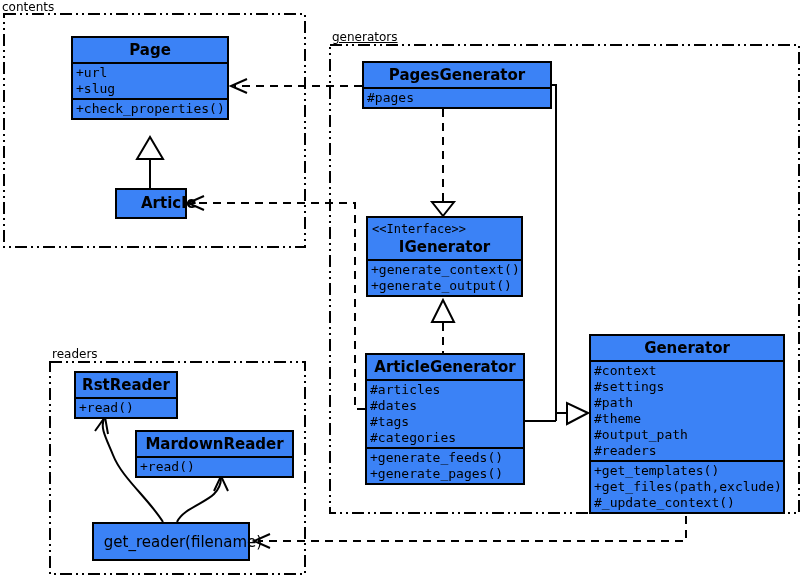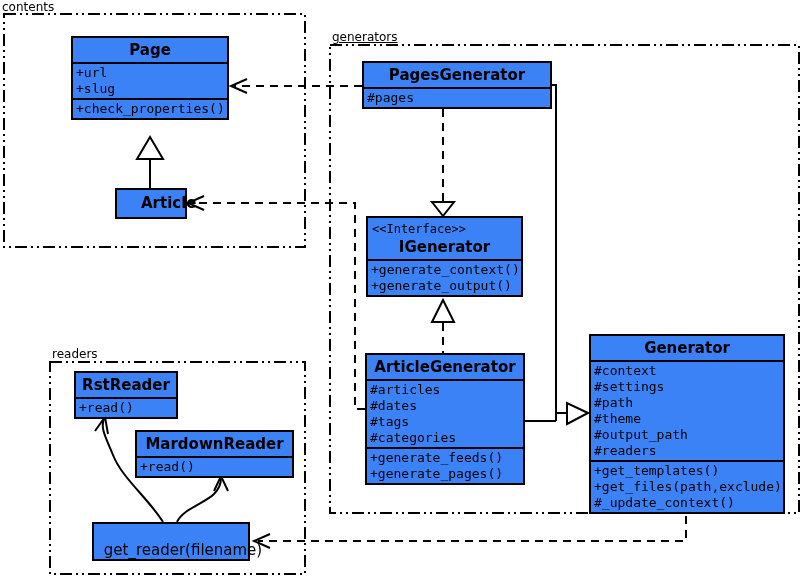"get_reader(filename)" .plain-box { align-items: flex-end -> center }
